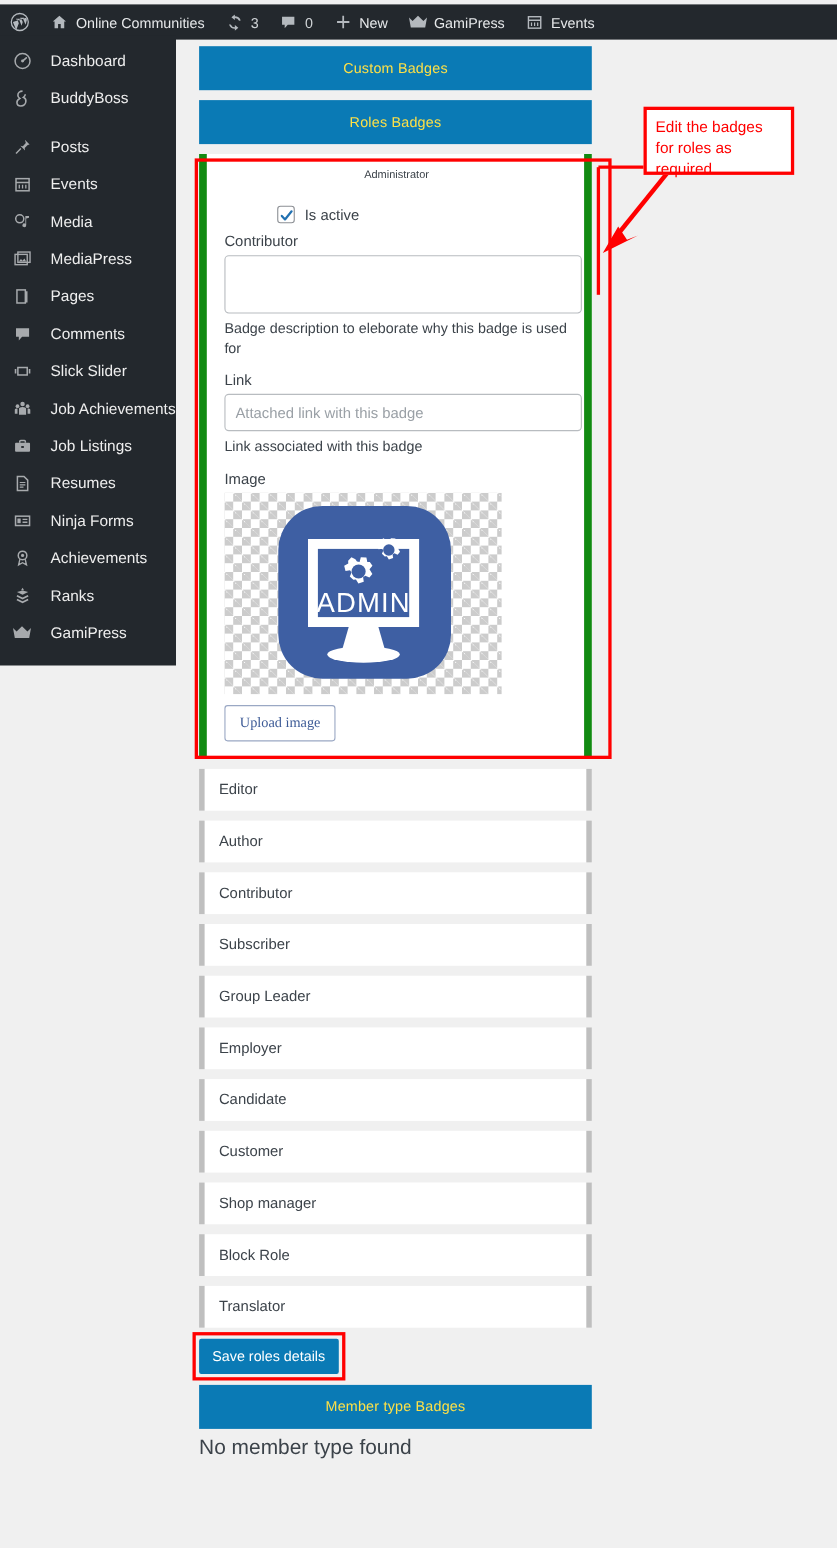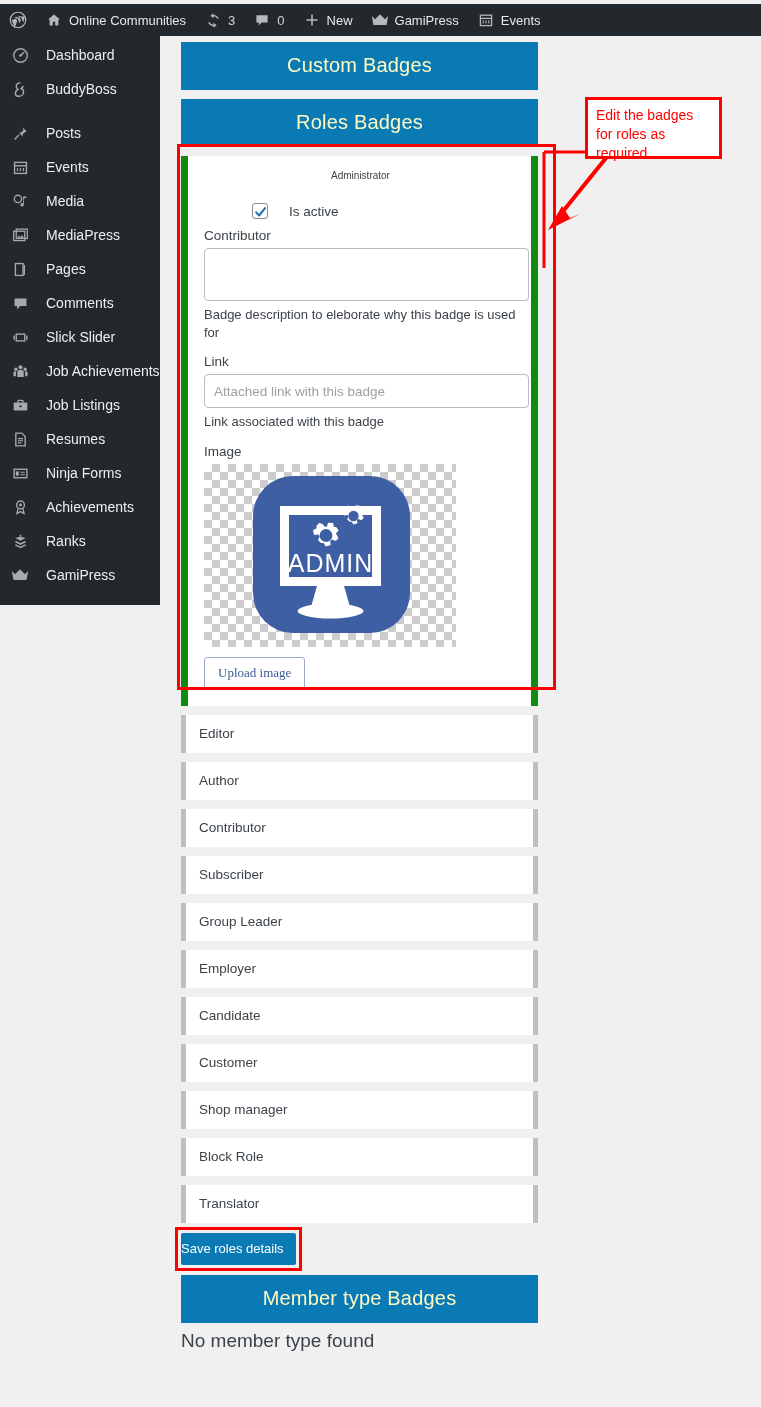"Custom Badges" .section-head { color: #fef9c3 -> #fde047; font-size: 20px -> 13px }
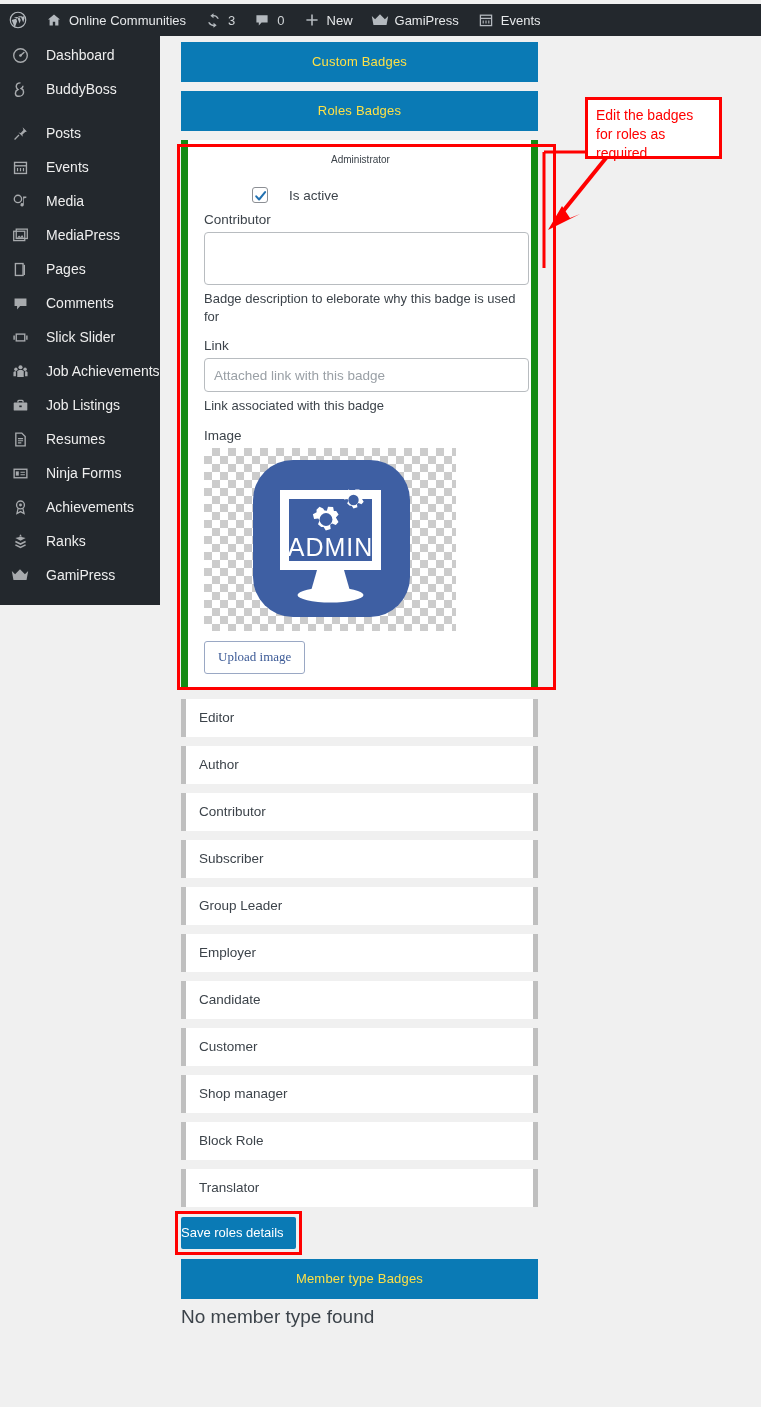"Is active" .chk-row { gap: 21px -> 9px }
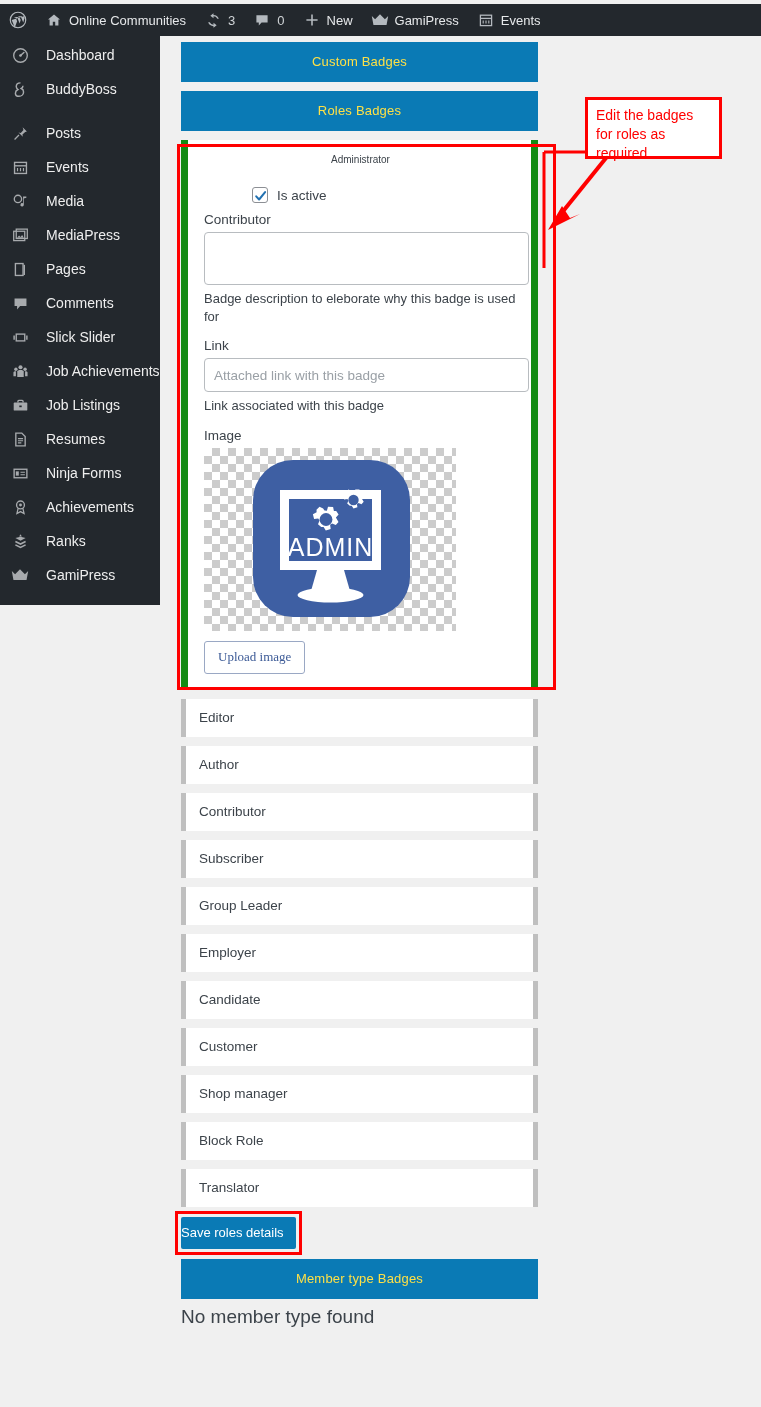"Save roles details" .btn-save { padding: 8px 12px 9px 0 -> 8px 12px 9px 12px }
